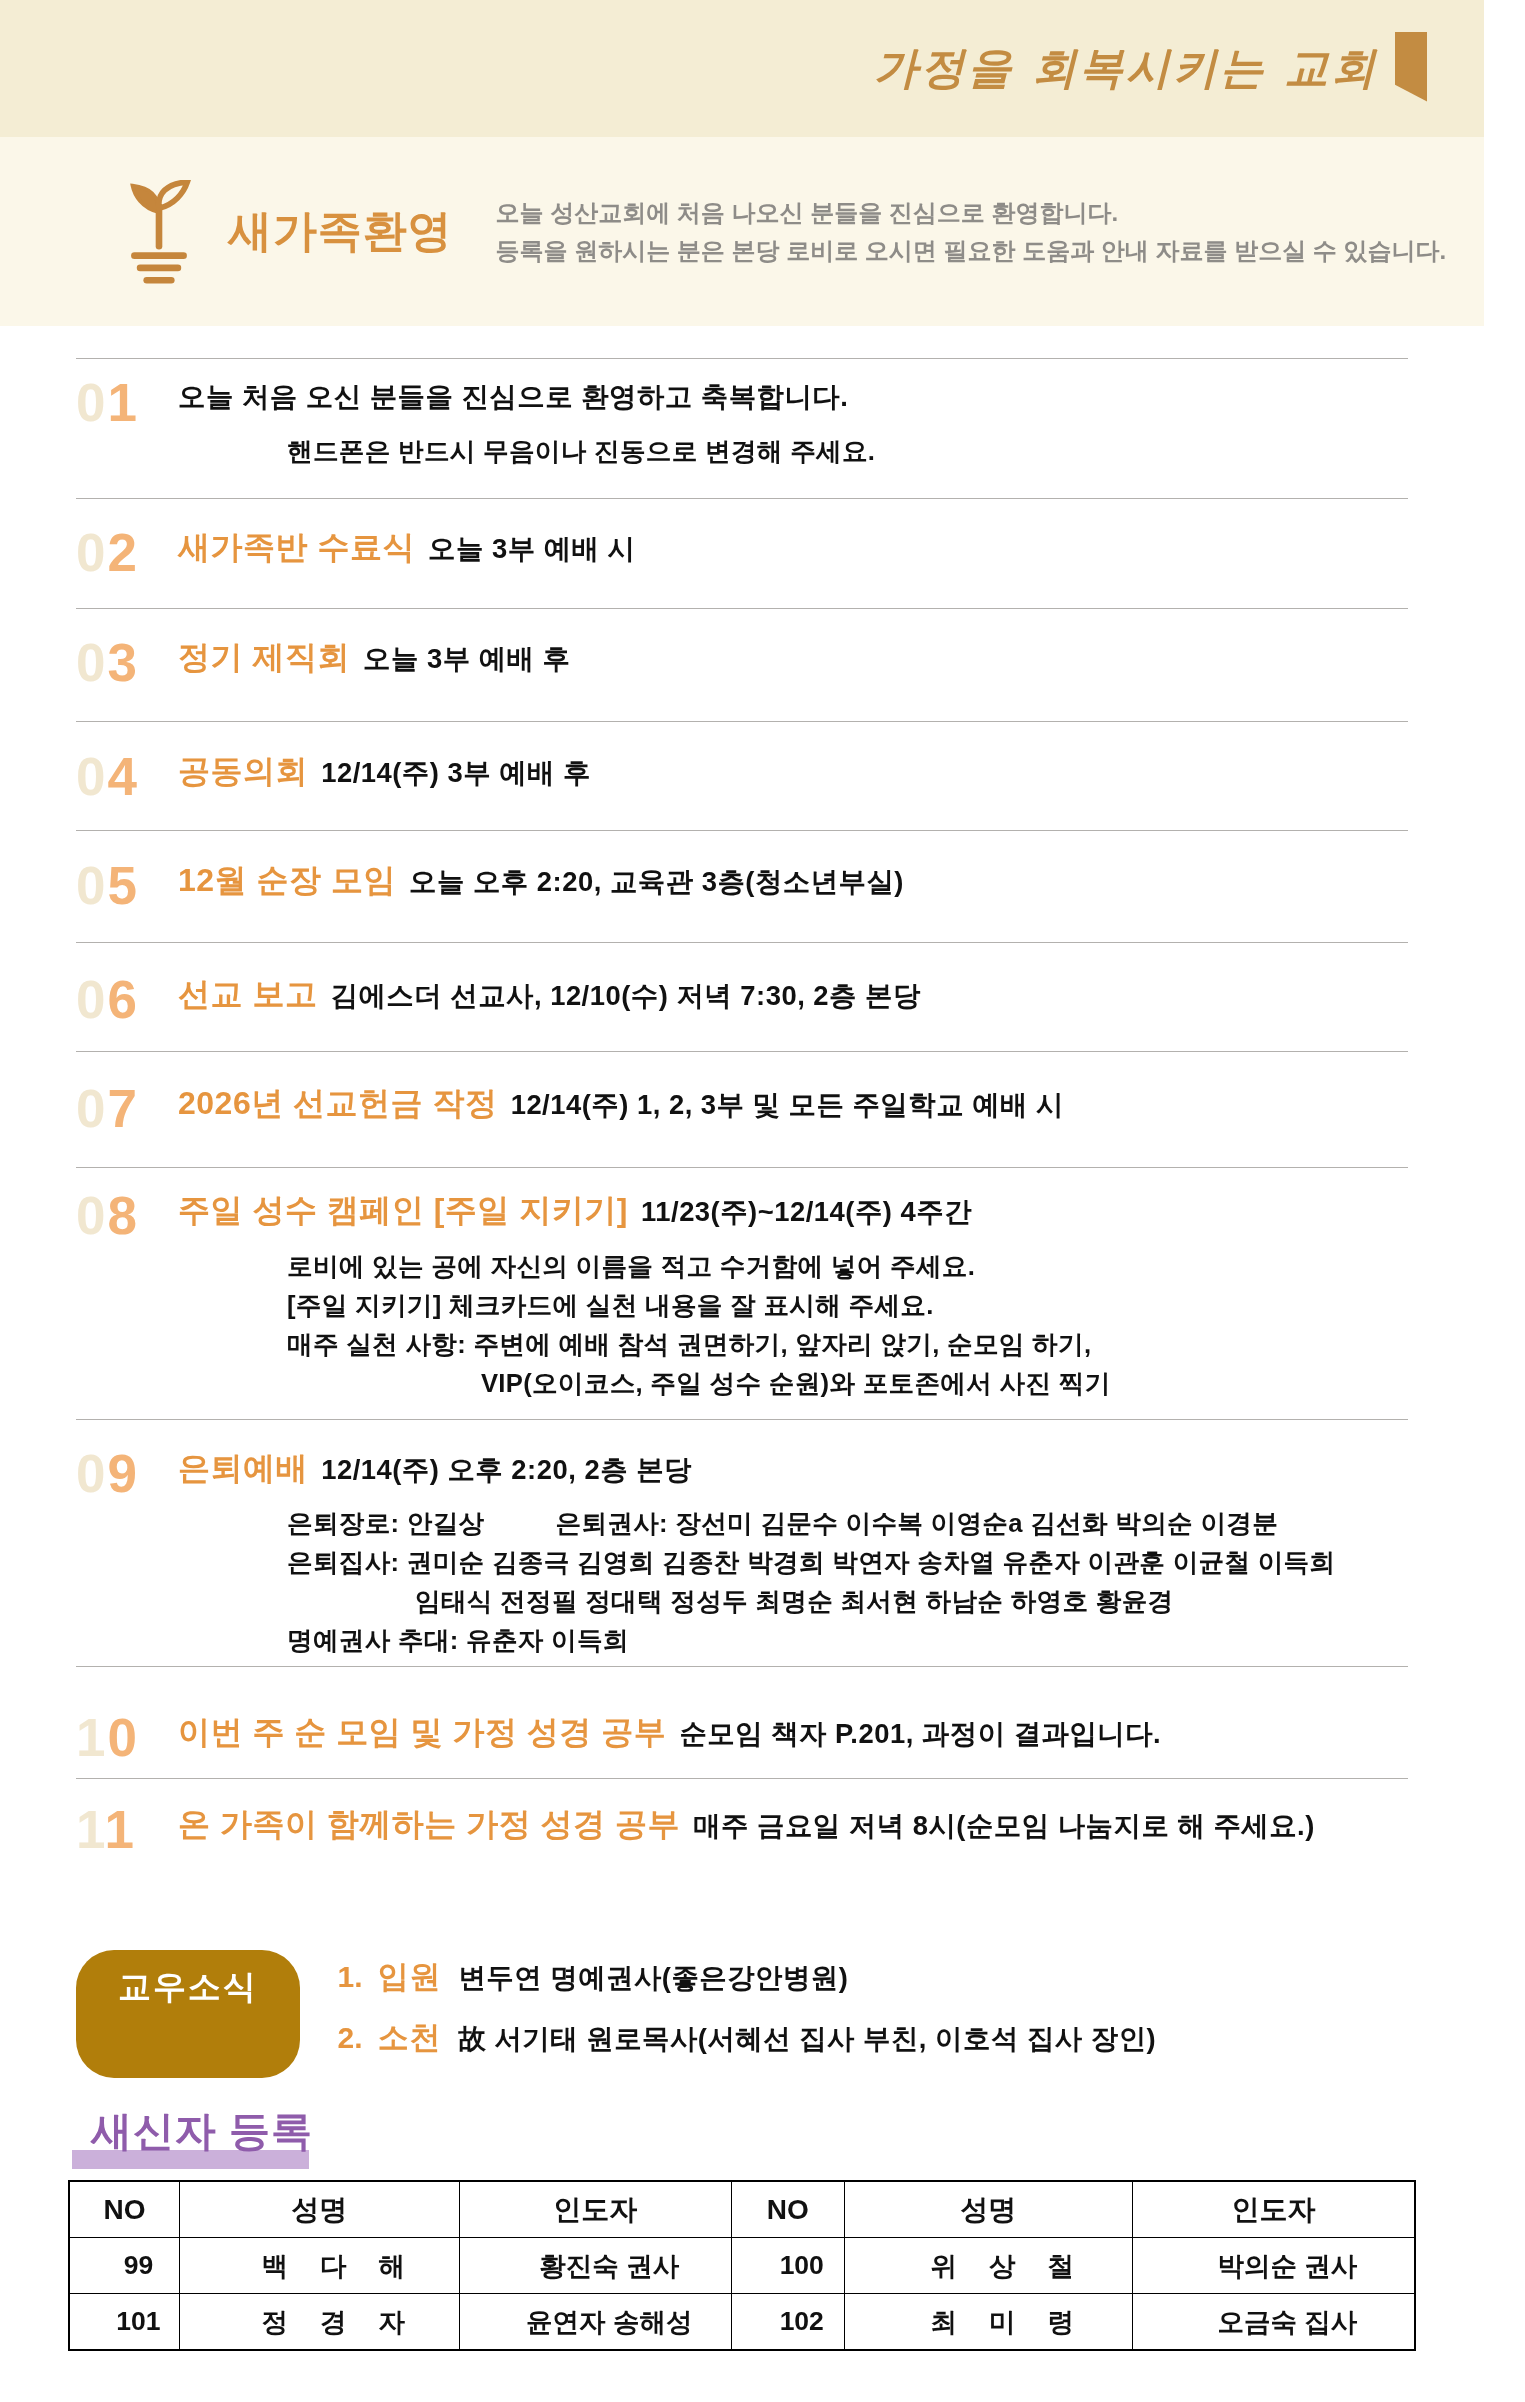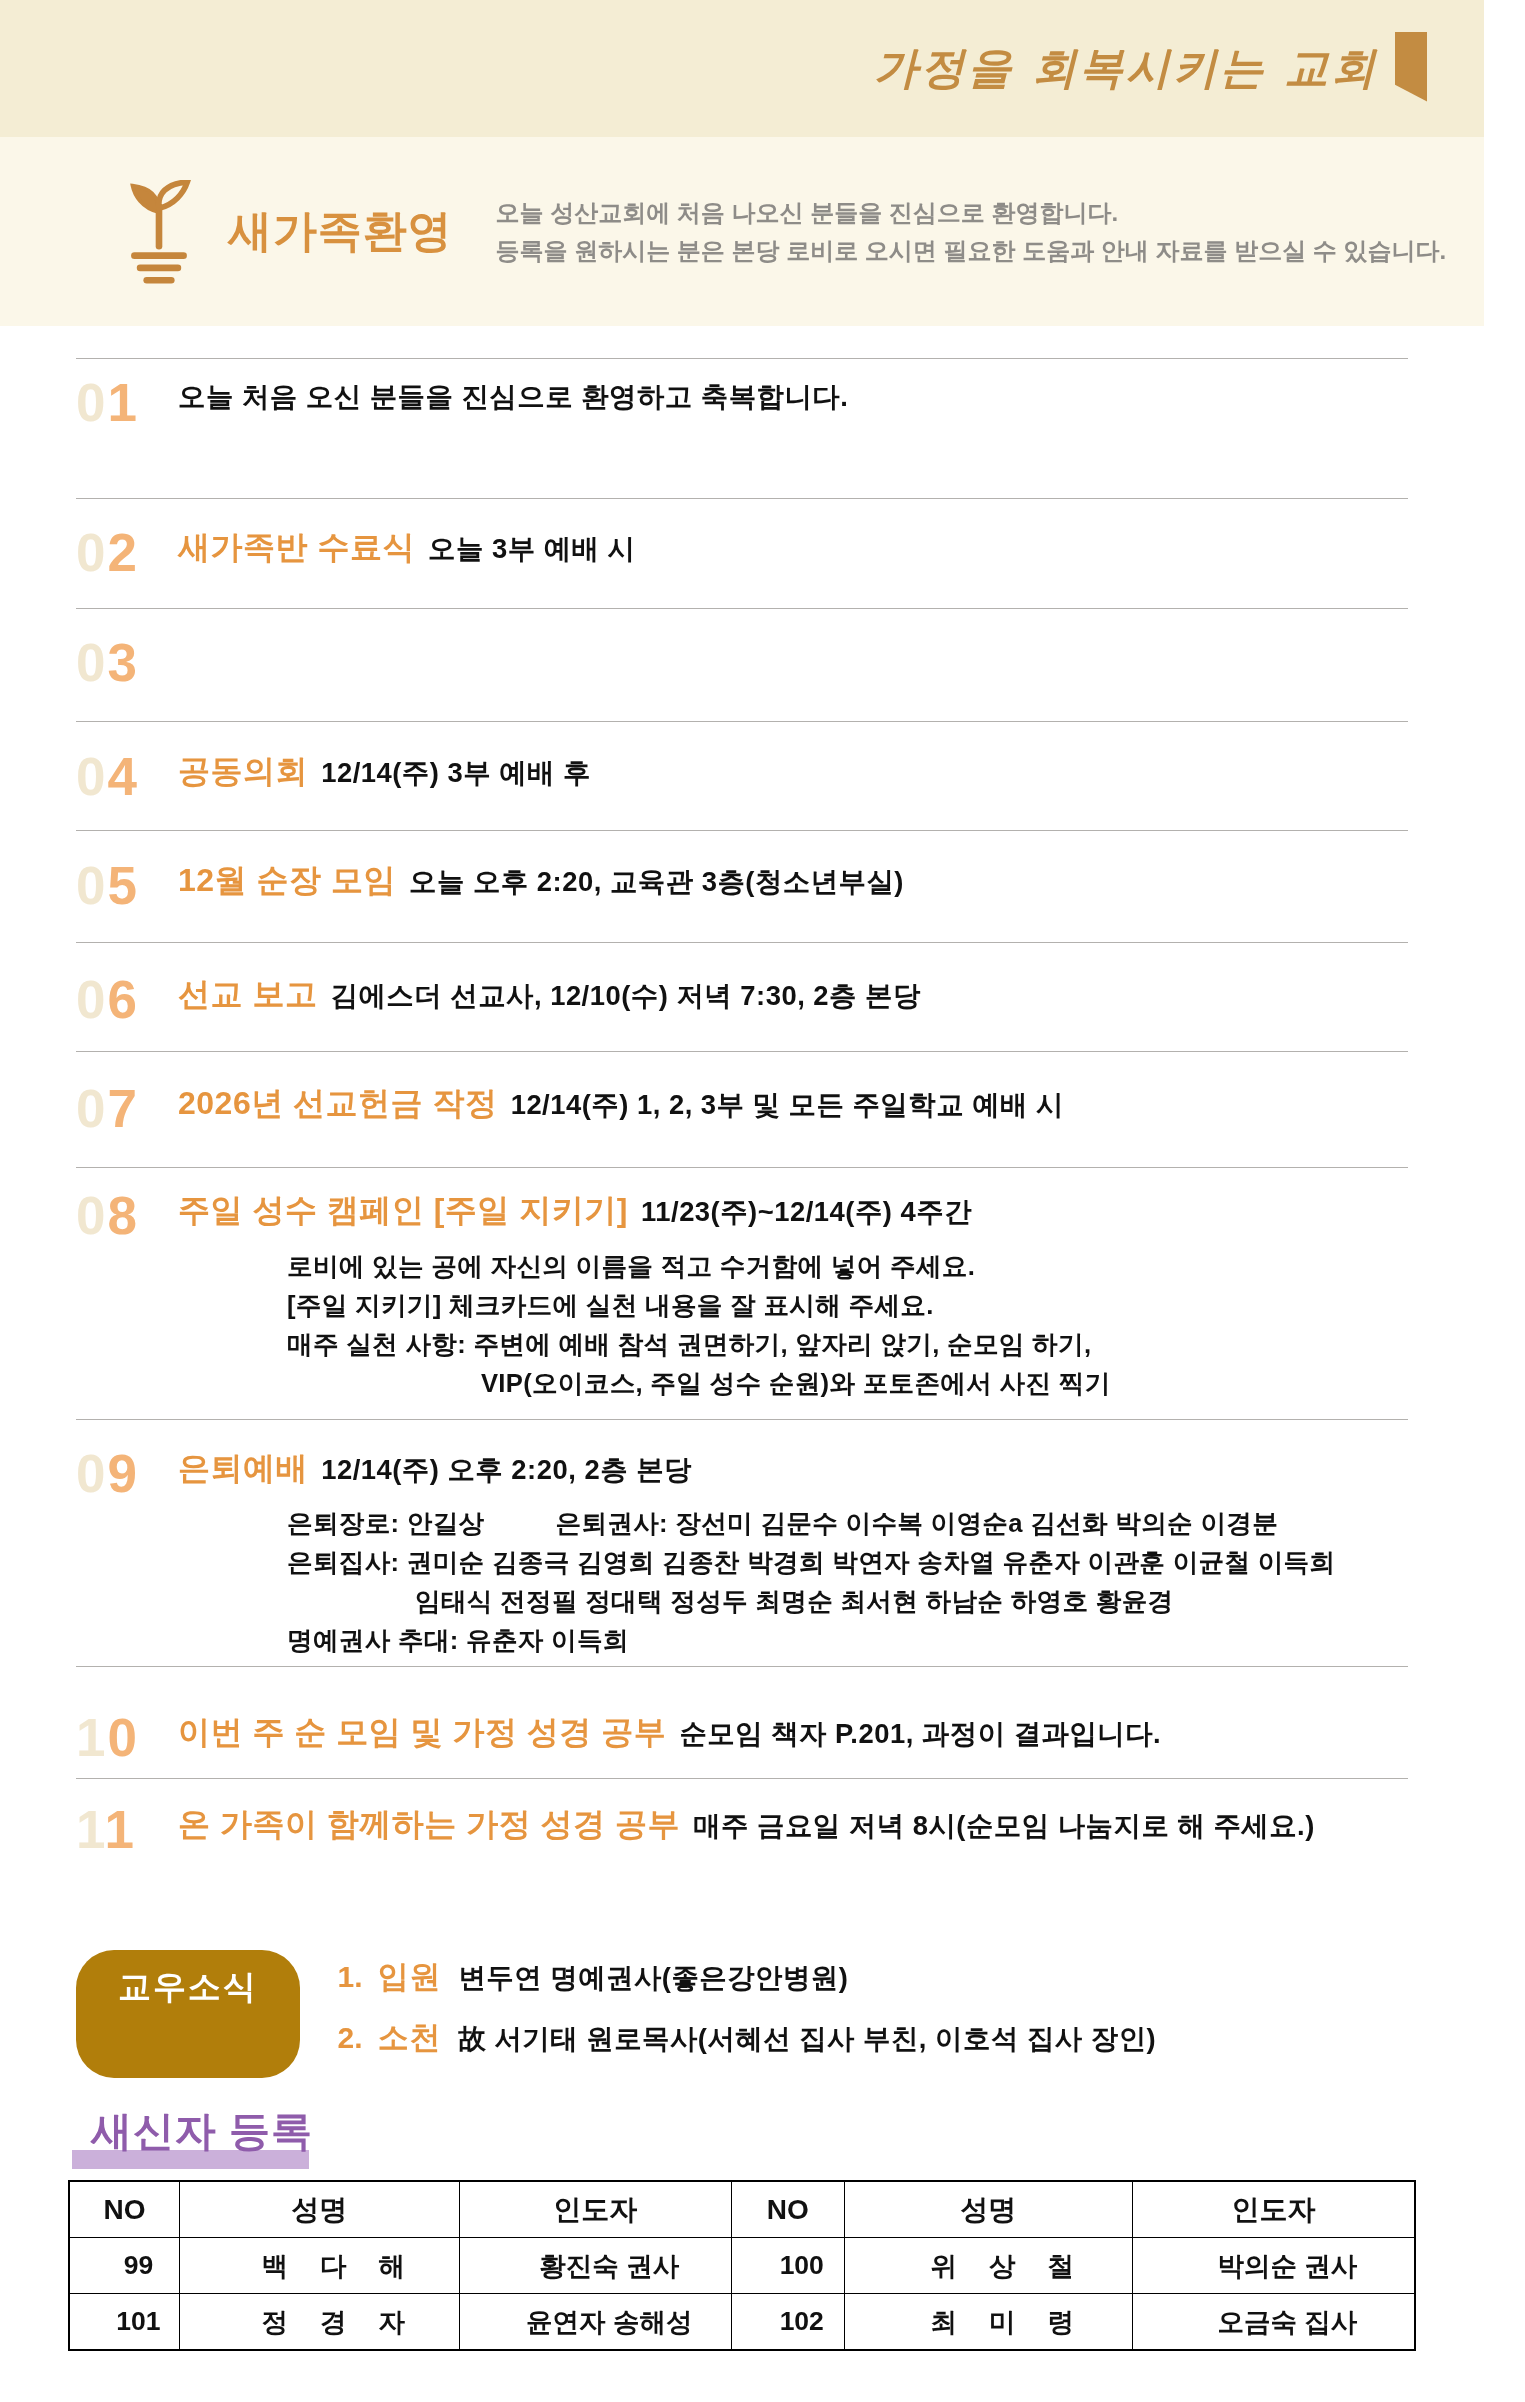"핸드폰은 반드시 무음이나 진동으로 변경해" div.subs { html: none -> <div> <div>핸드폰은 반드시 무음이나 진동으로 변경해 주세요.</div> </div> }
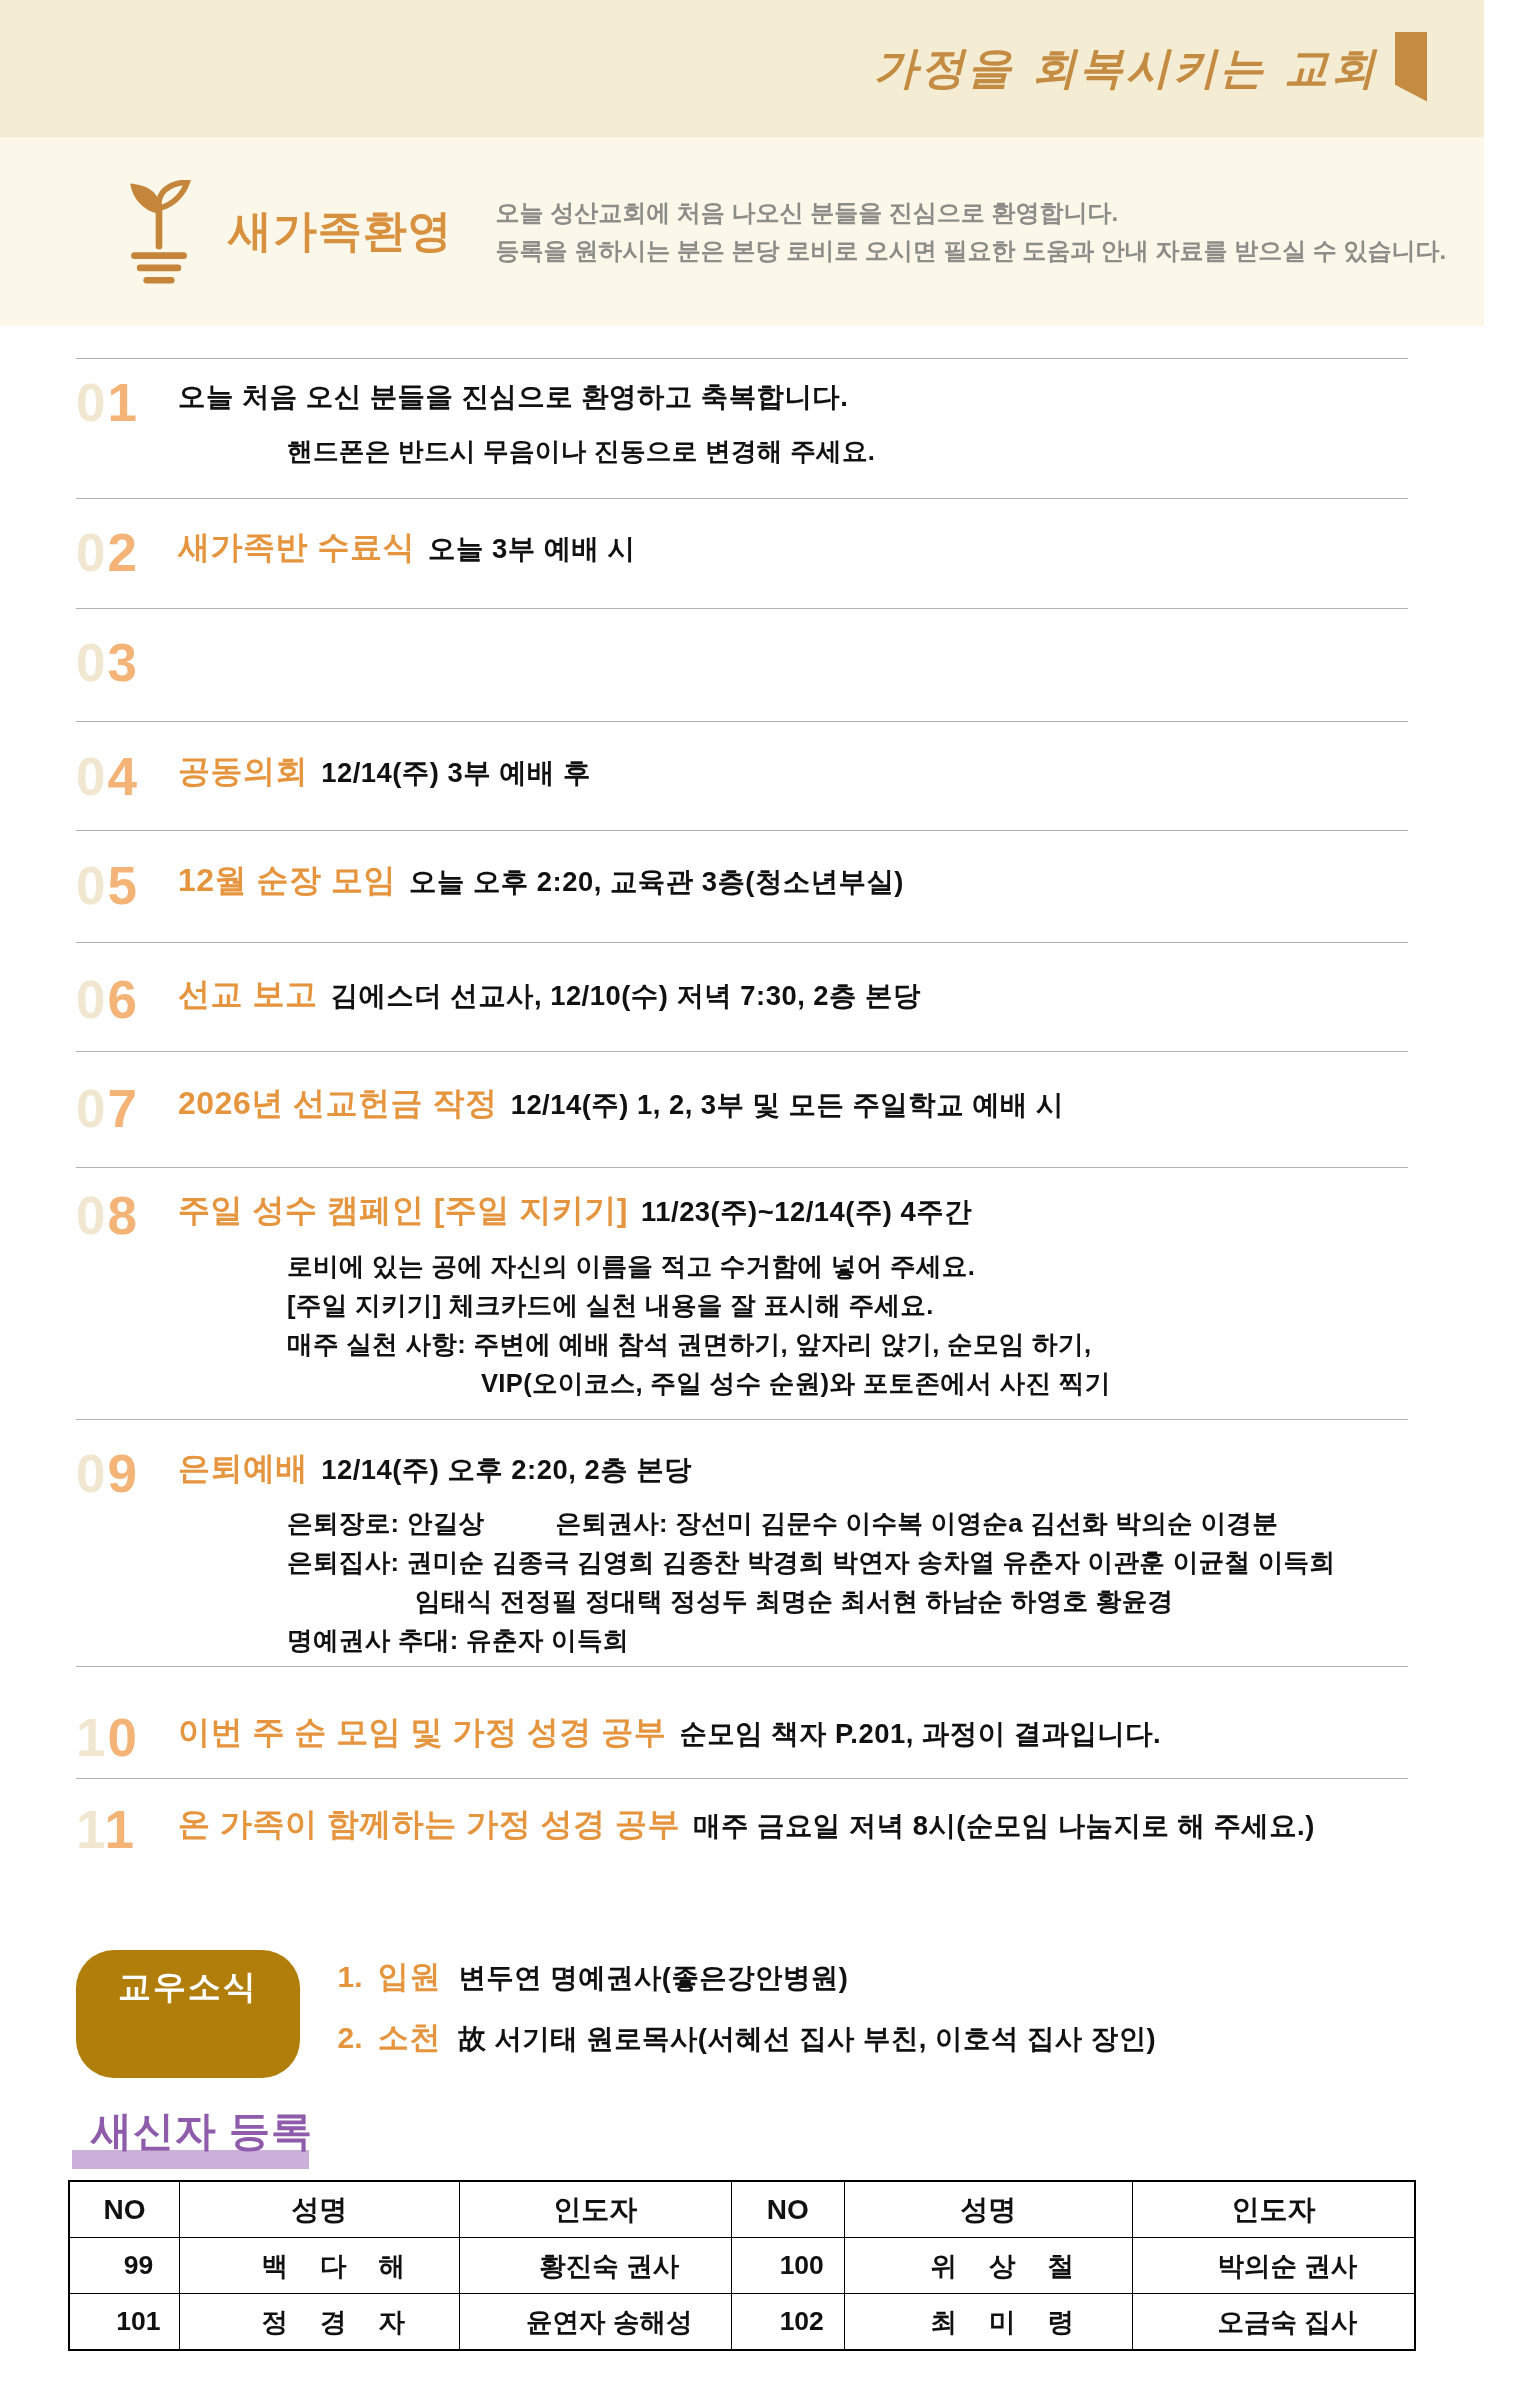"정기 제직회 오늘 3부 예배" div.ibody { html: none -> <div> <div> <span>정기 제직회</span><span>오늘 3부 예배 후</span> </div> </div> }
